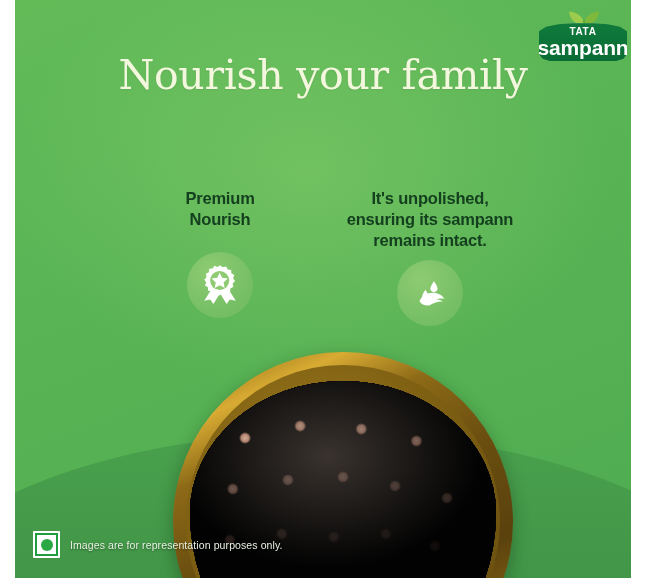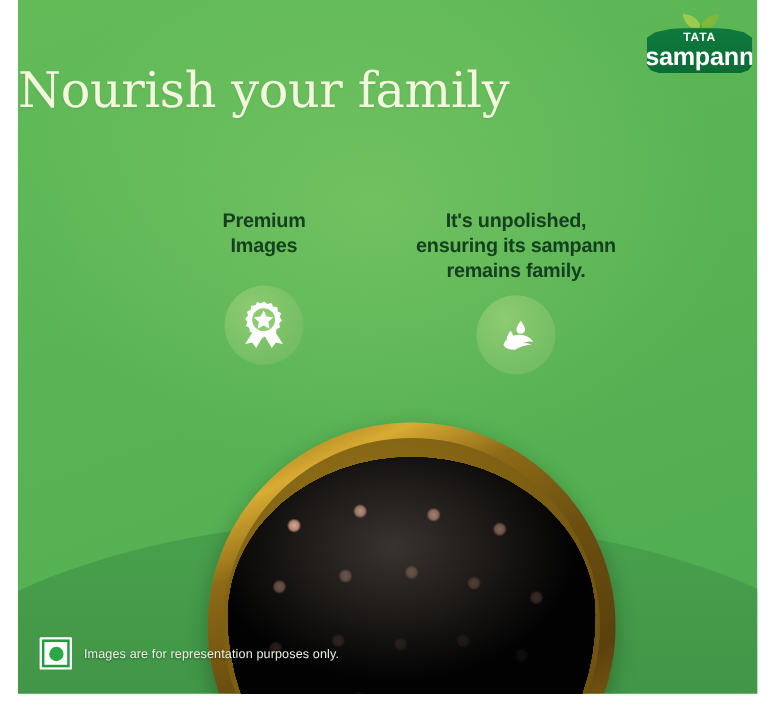"Nourish your family" #headline { text-align: left -> center }
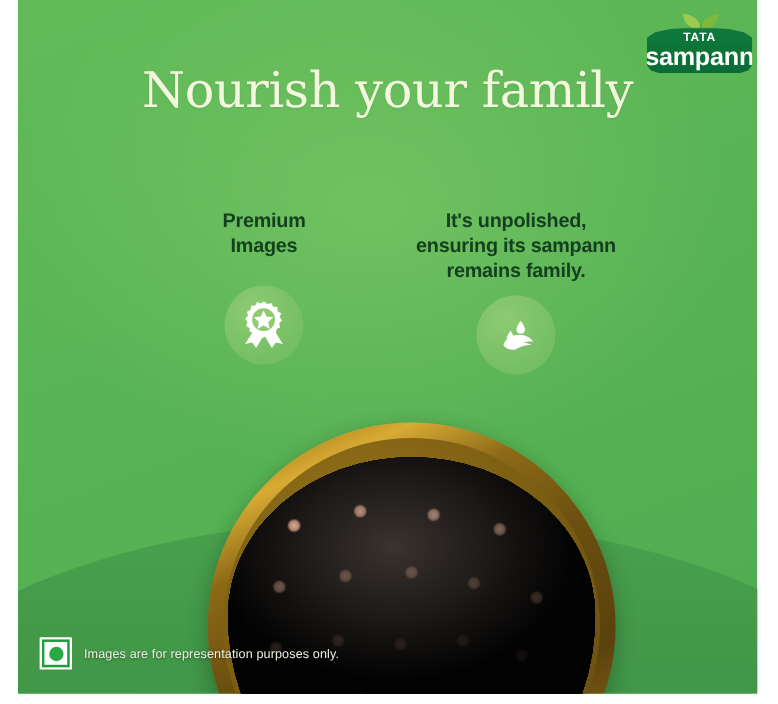"Premium" #features { top: 174px -> 188px }
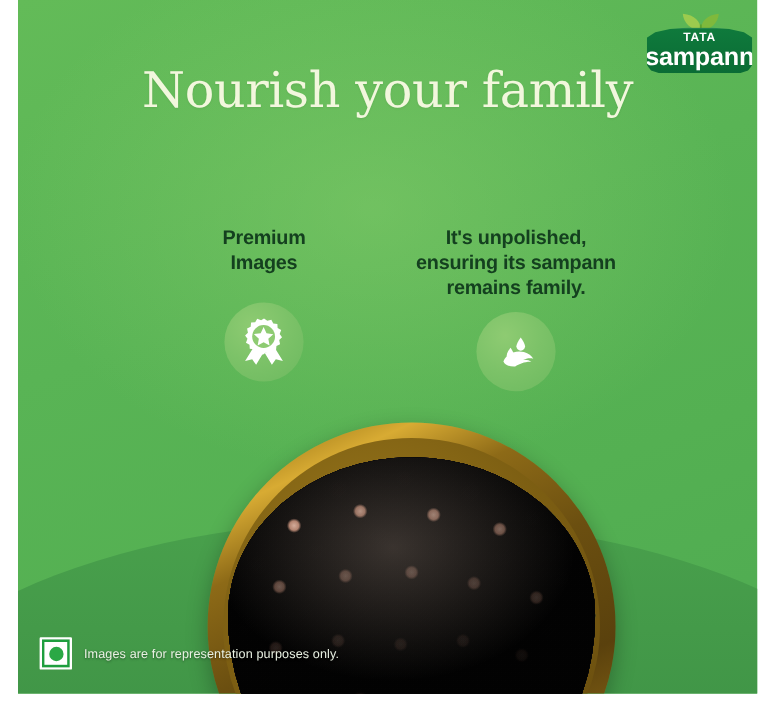"Images" span { text: Images -> Nourish }
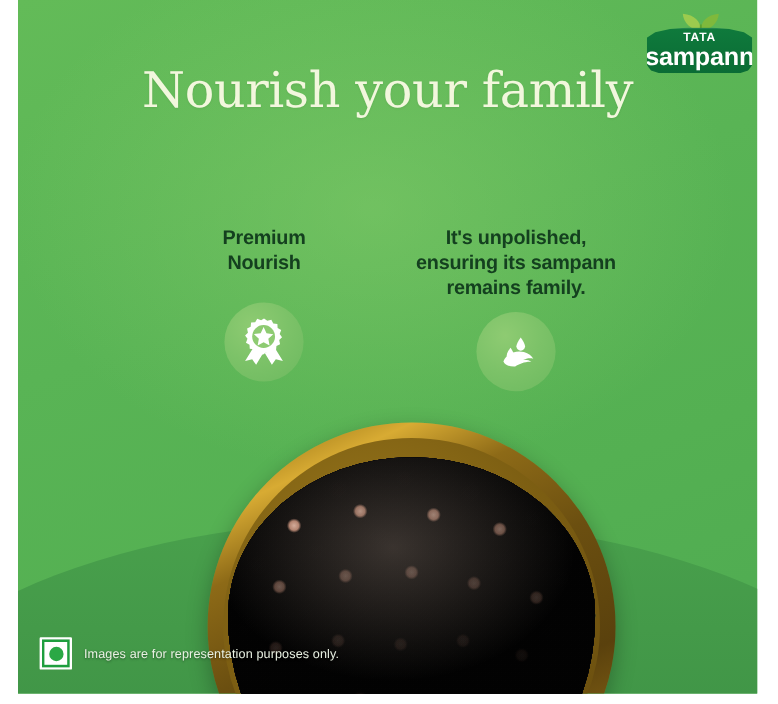"remains family." span { text: family -> intact }
